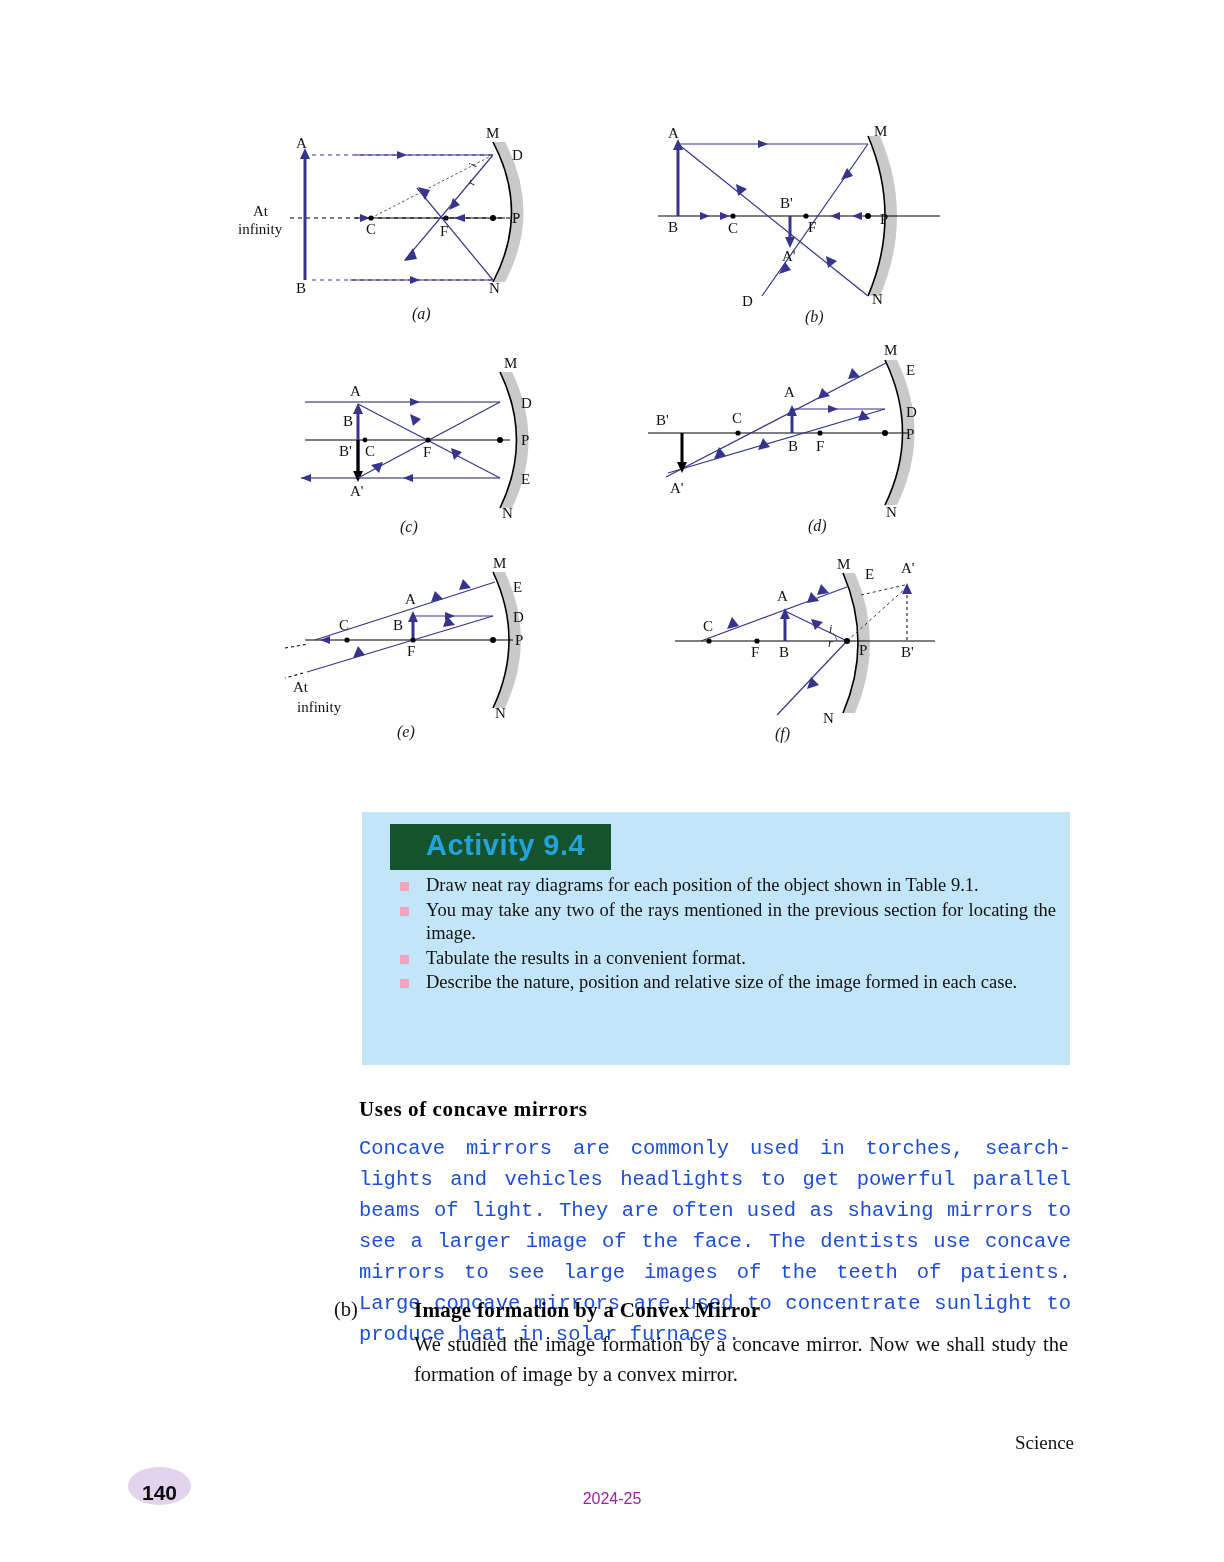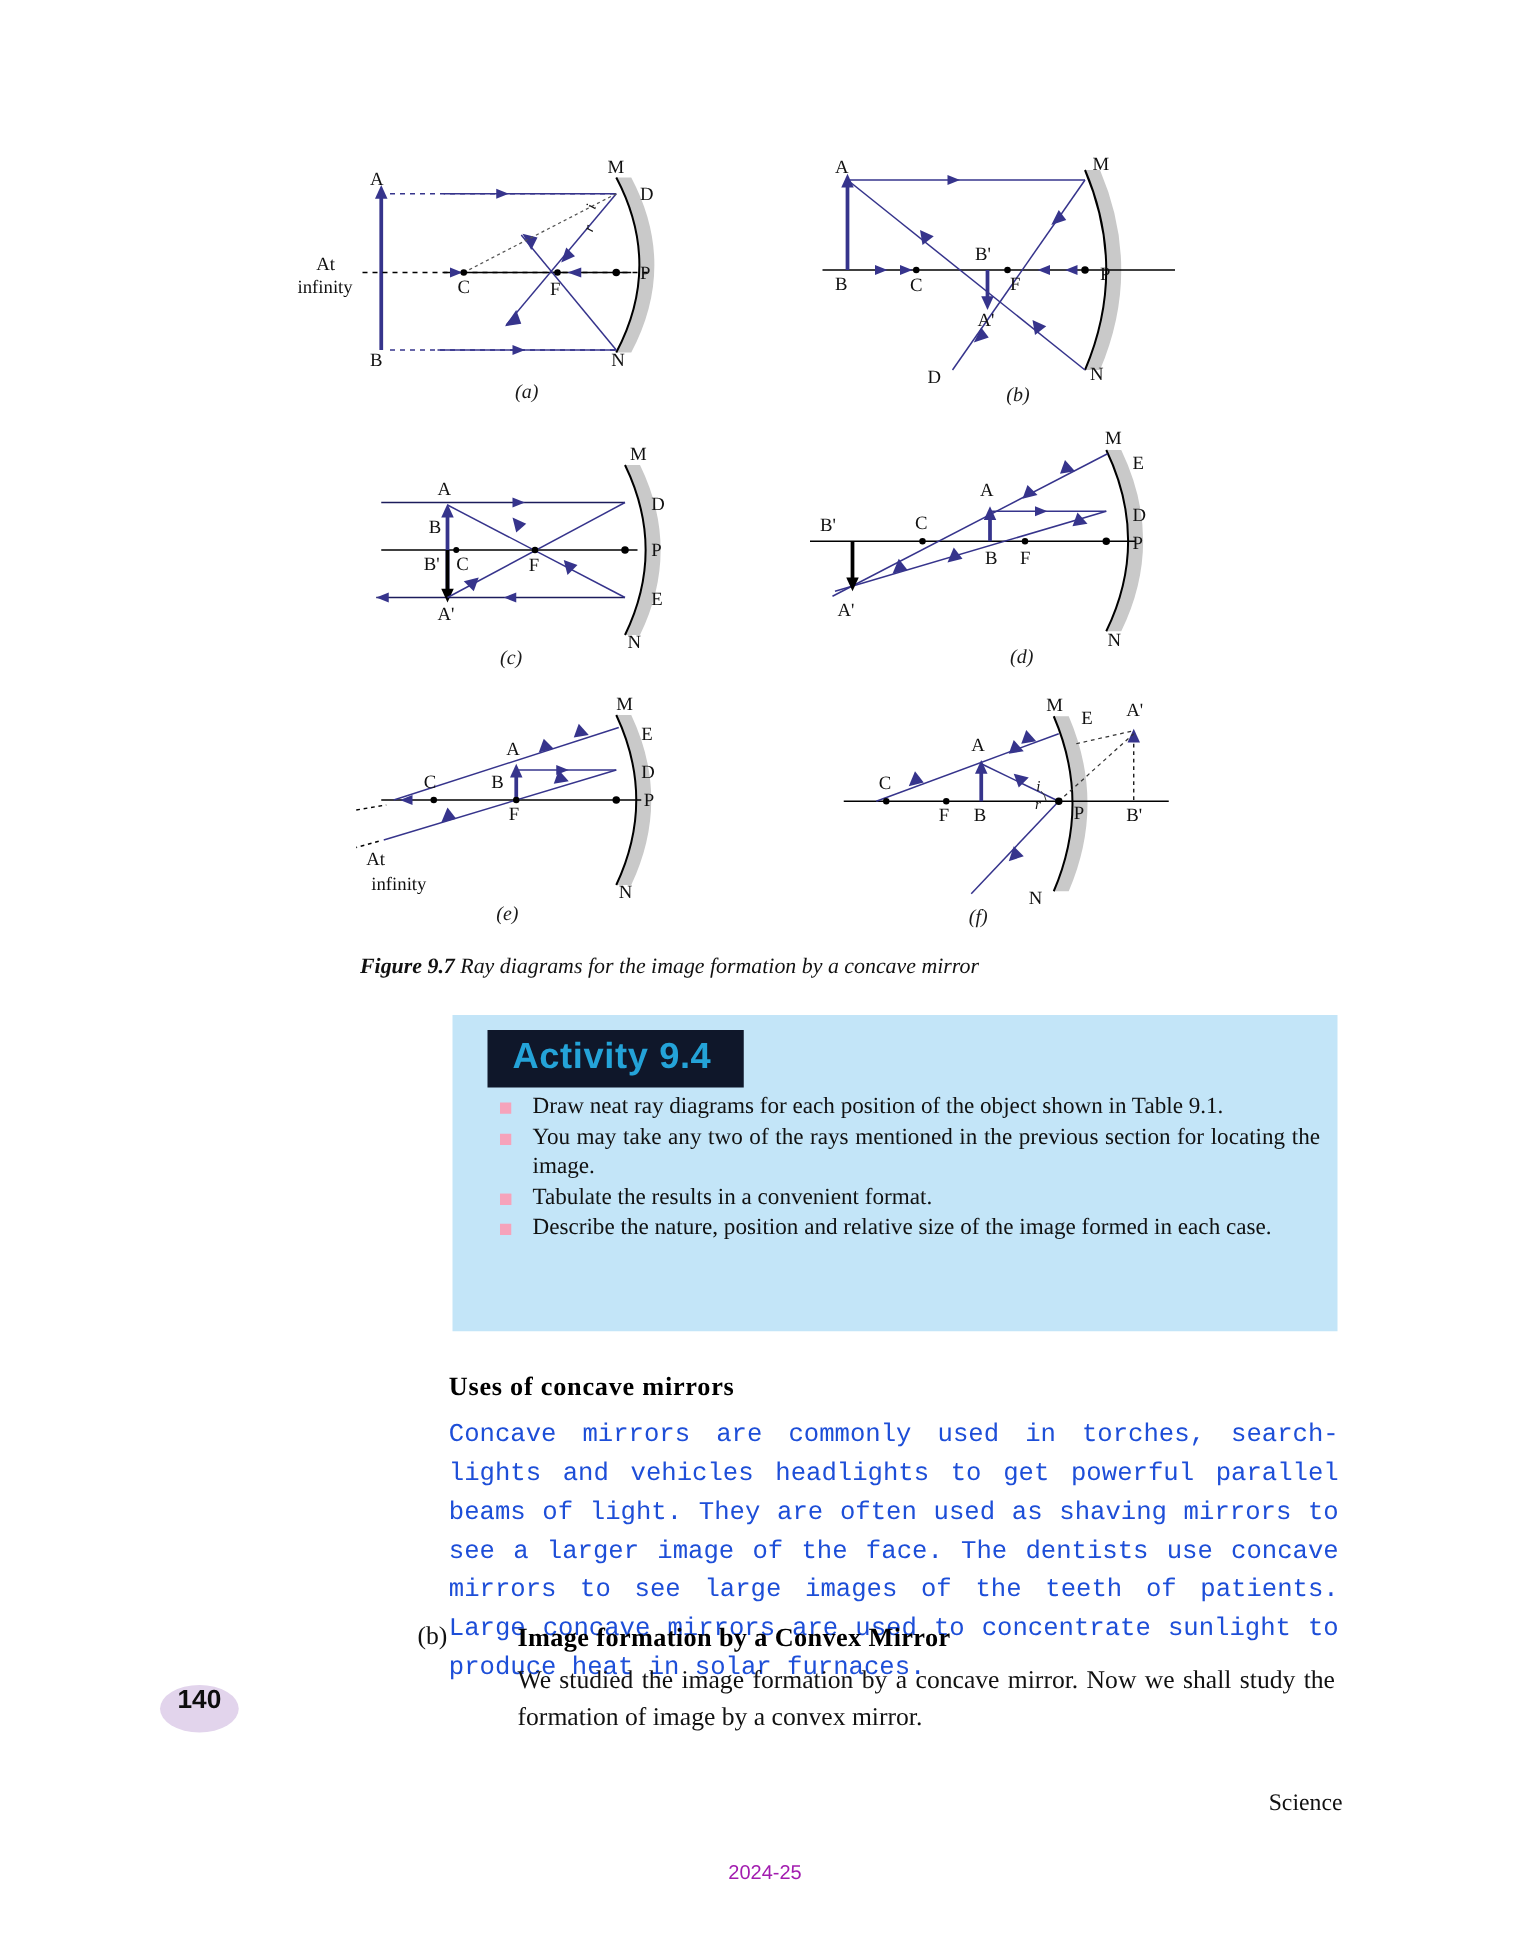"Figure 9.7 Ray diagrams for" div { html: <div> <span>Figure 9.7</span><span> Ray diagrams for the image formation by a concave mirror</span> </div> -> none }
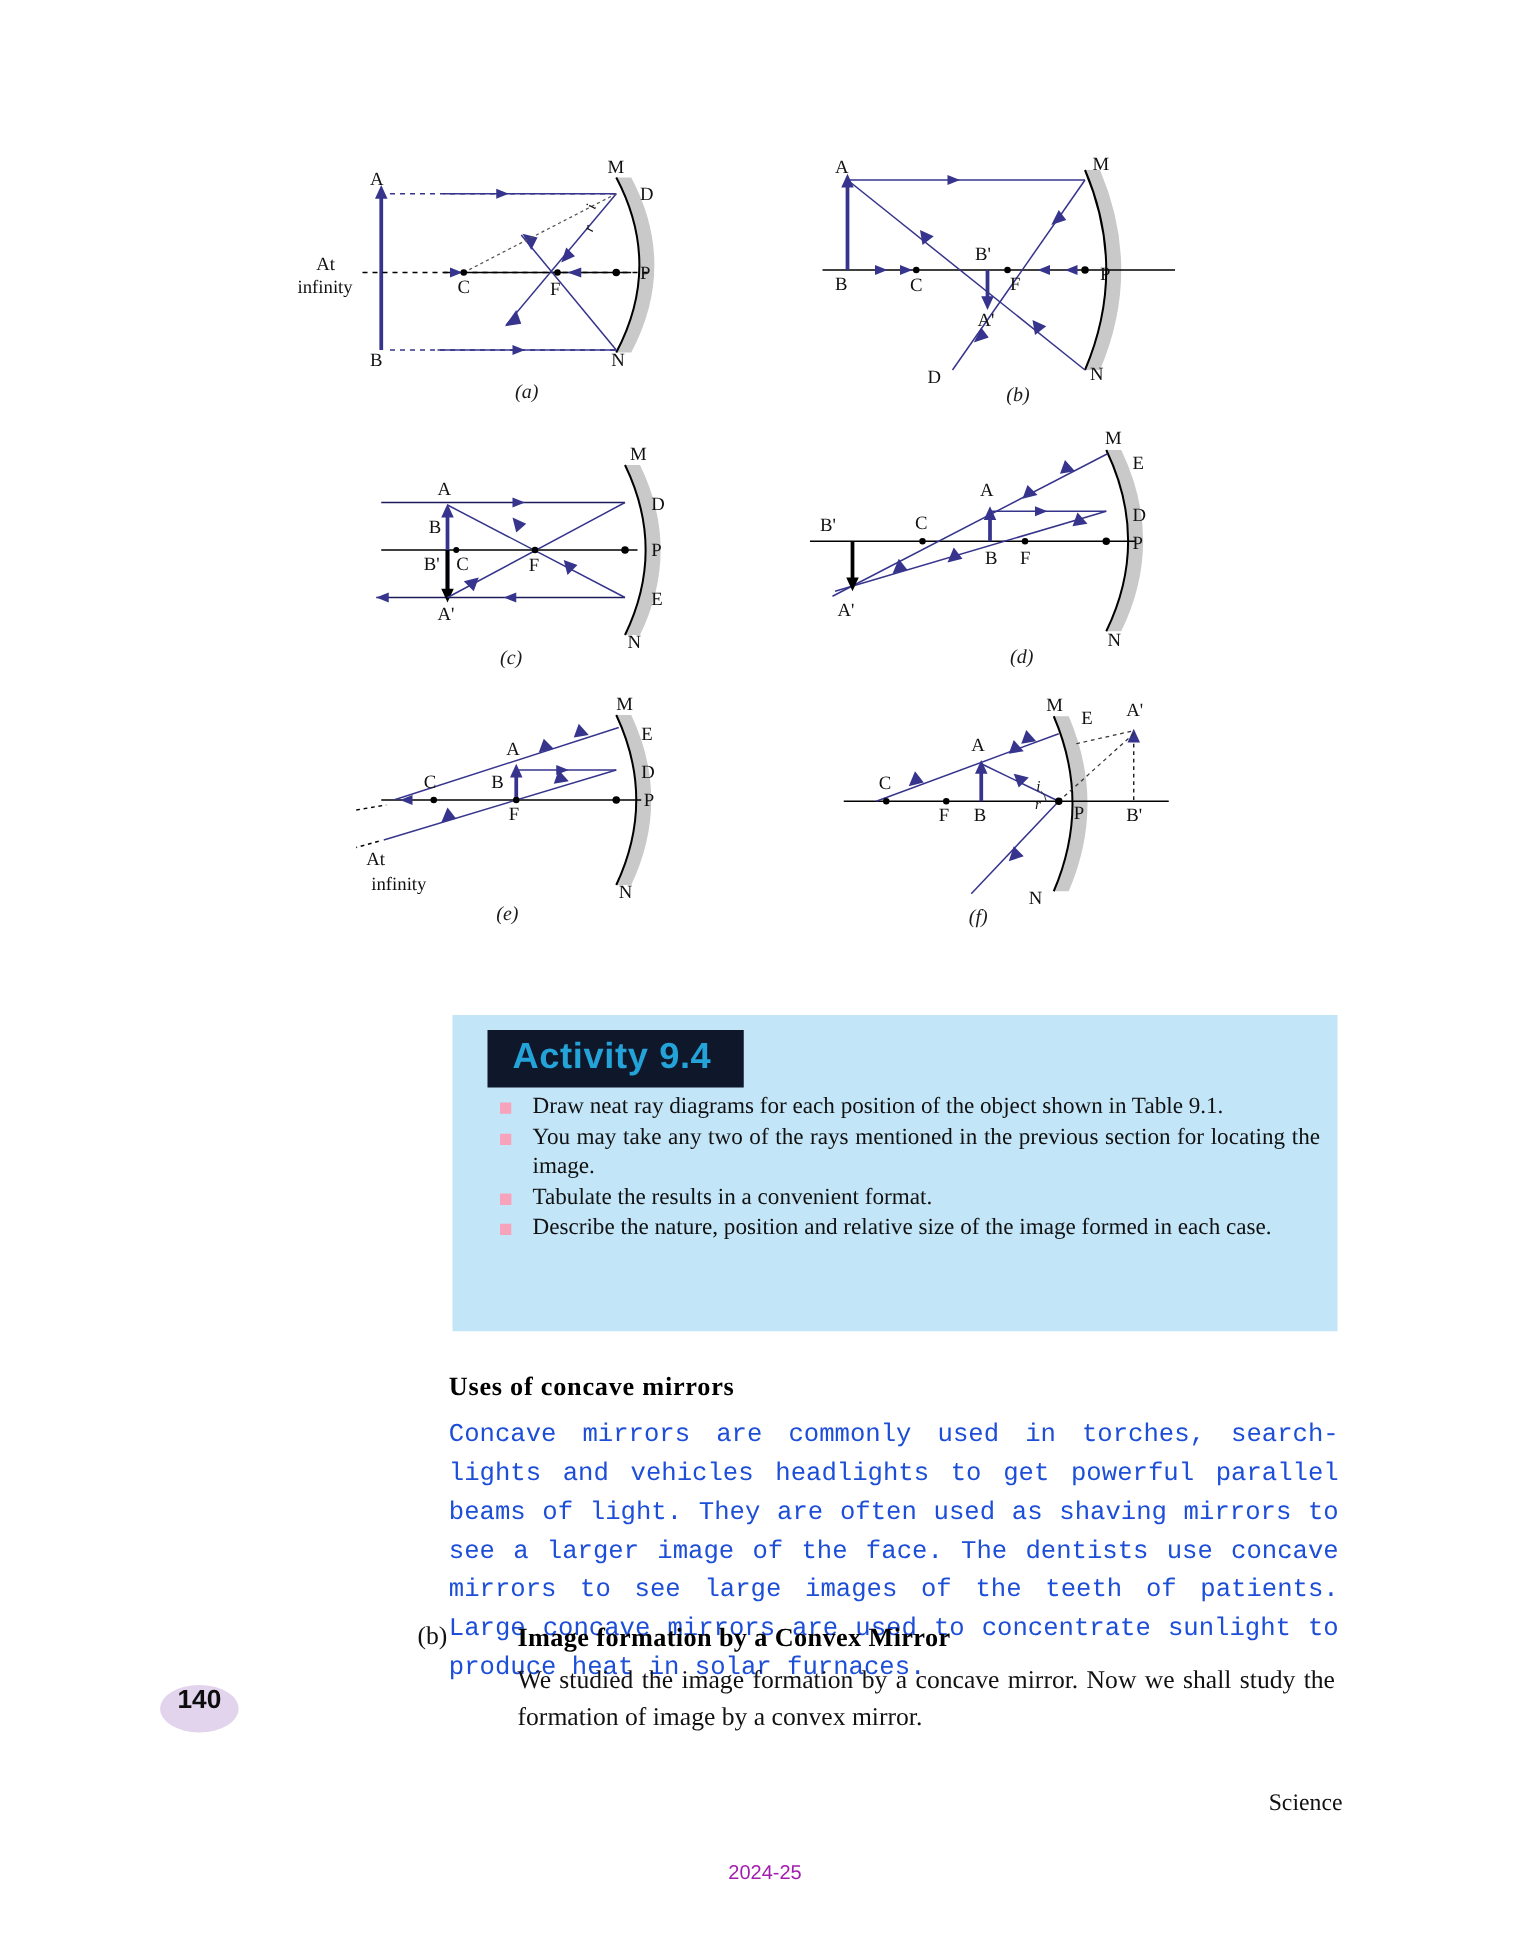"Activity 9.4" #activity-title-chip { background: #0f172a -> #14532d; padding: 5px 26px 8px 20px -> 5px 26px 8px 36px }
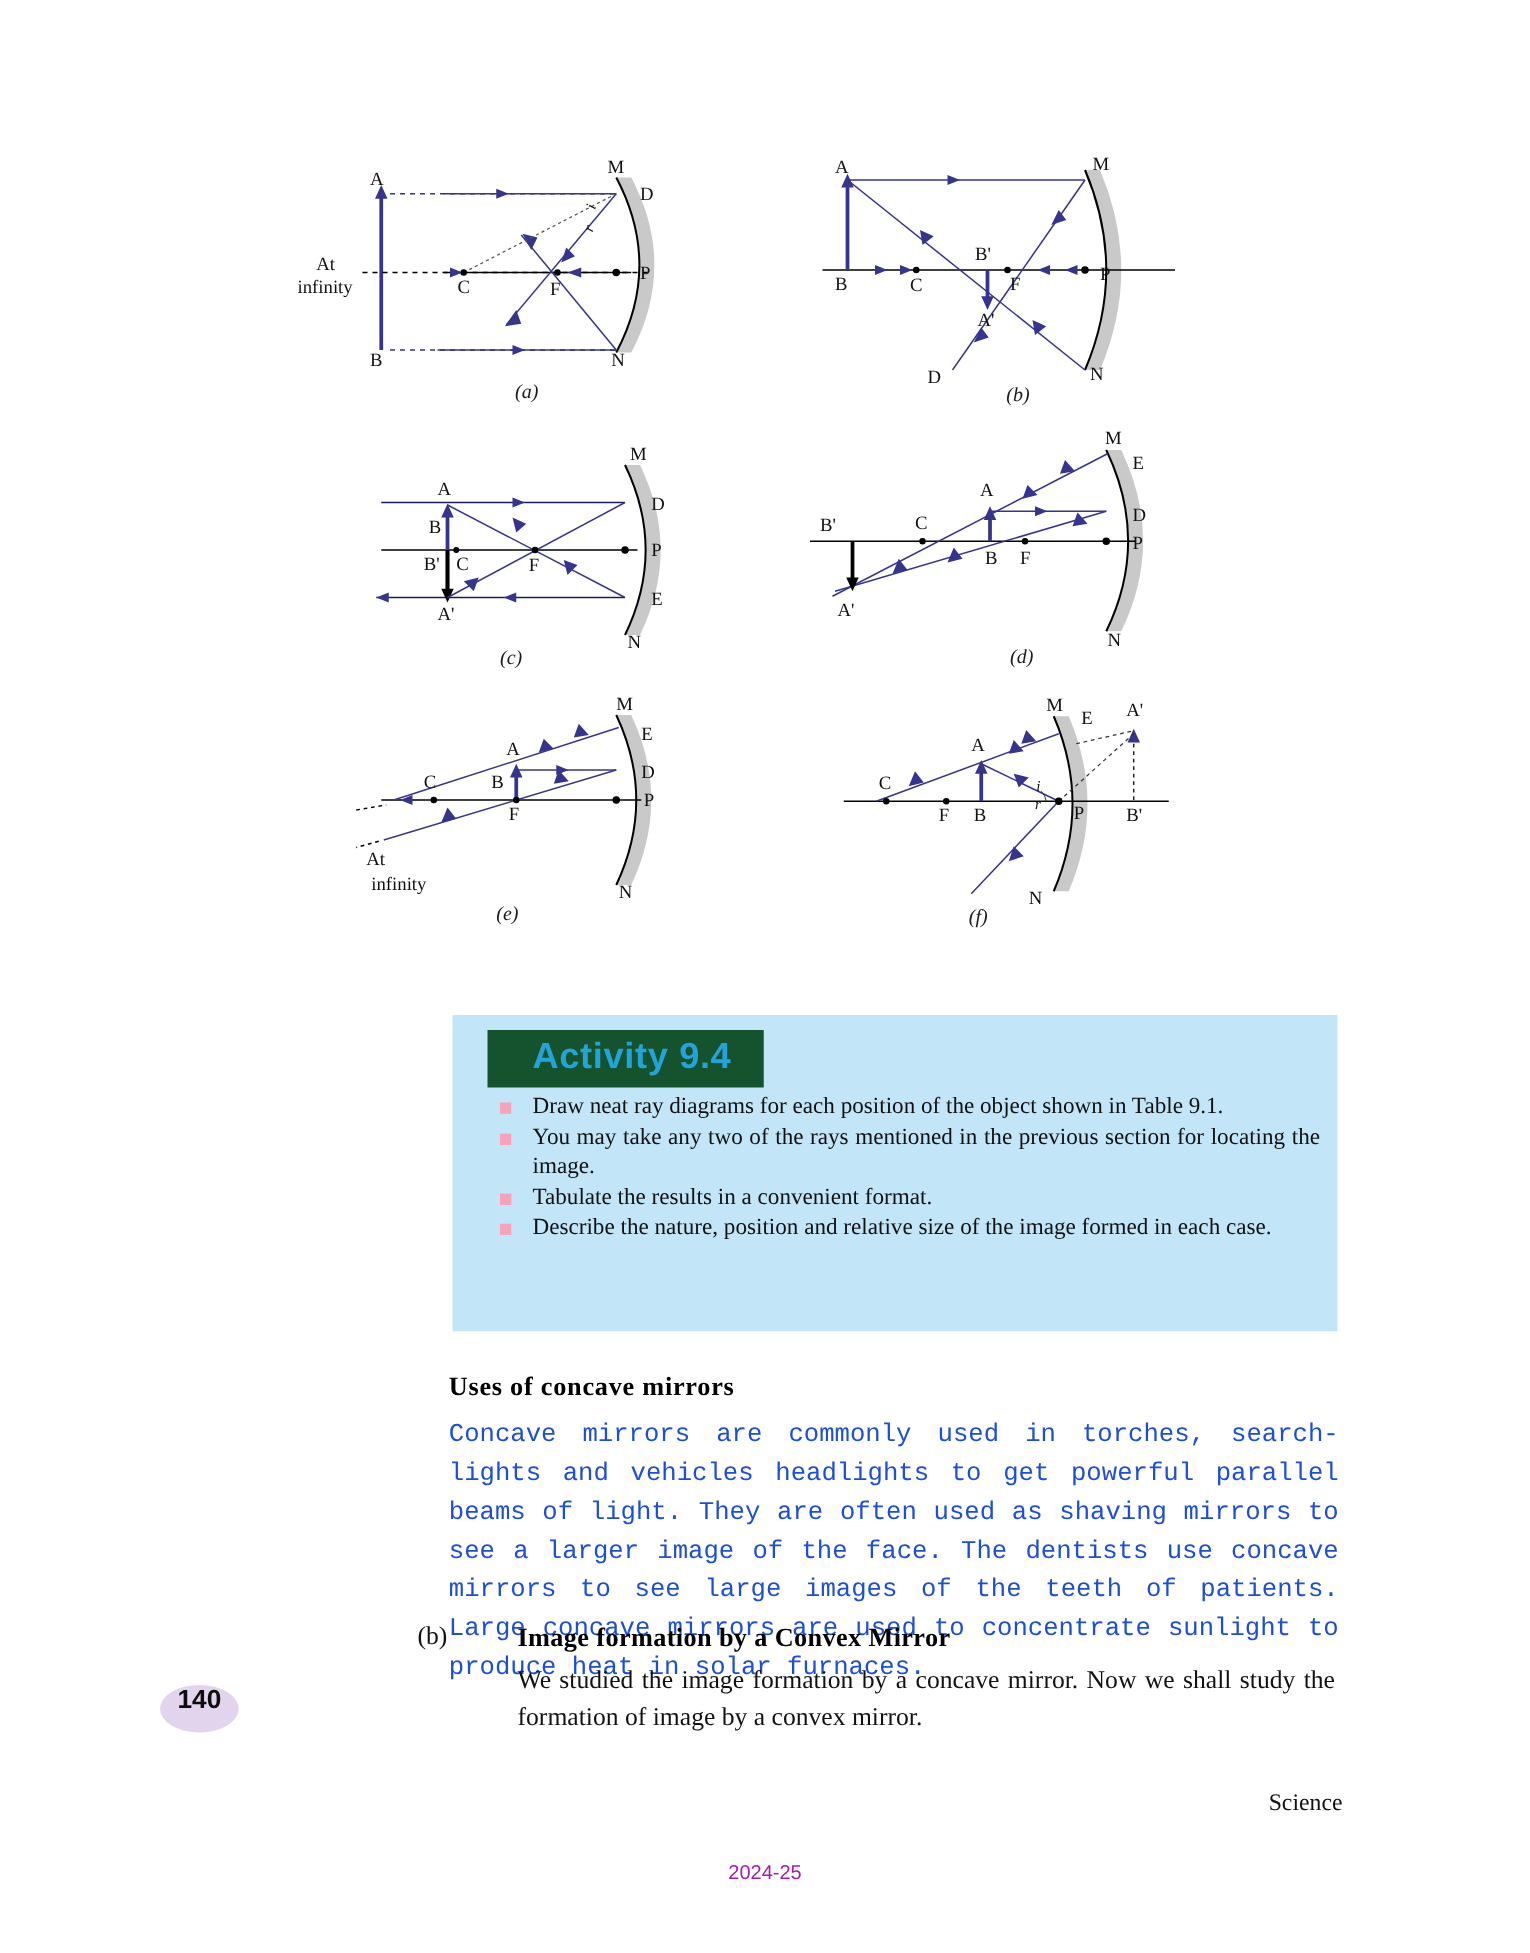"140" #page-badge { align-items: flex-start -> flex-end; top: 1348px -> 1467px }
